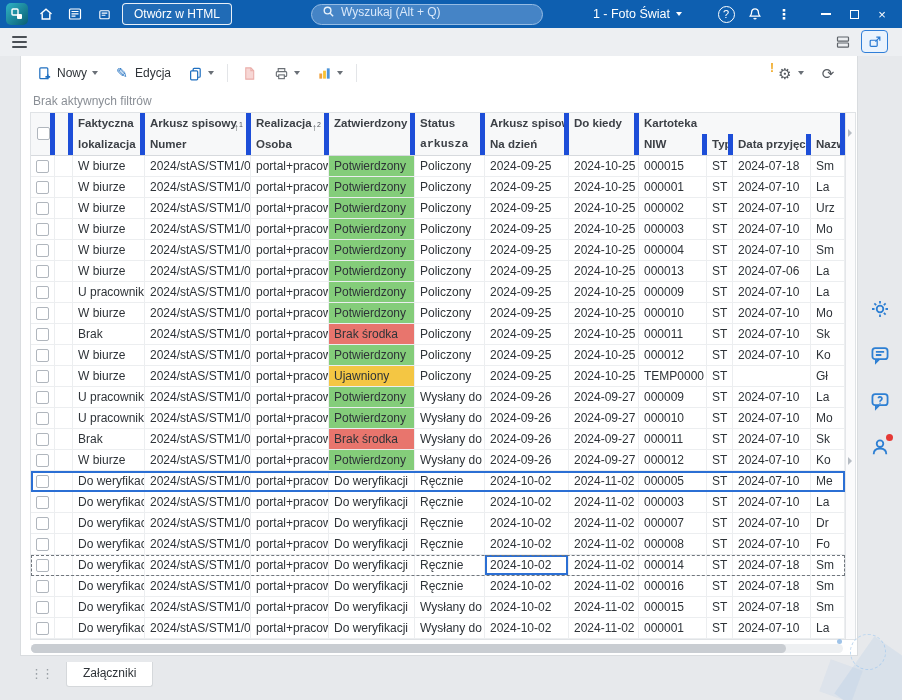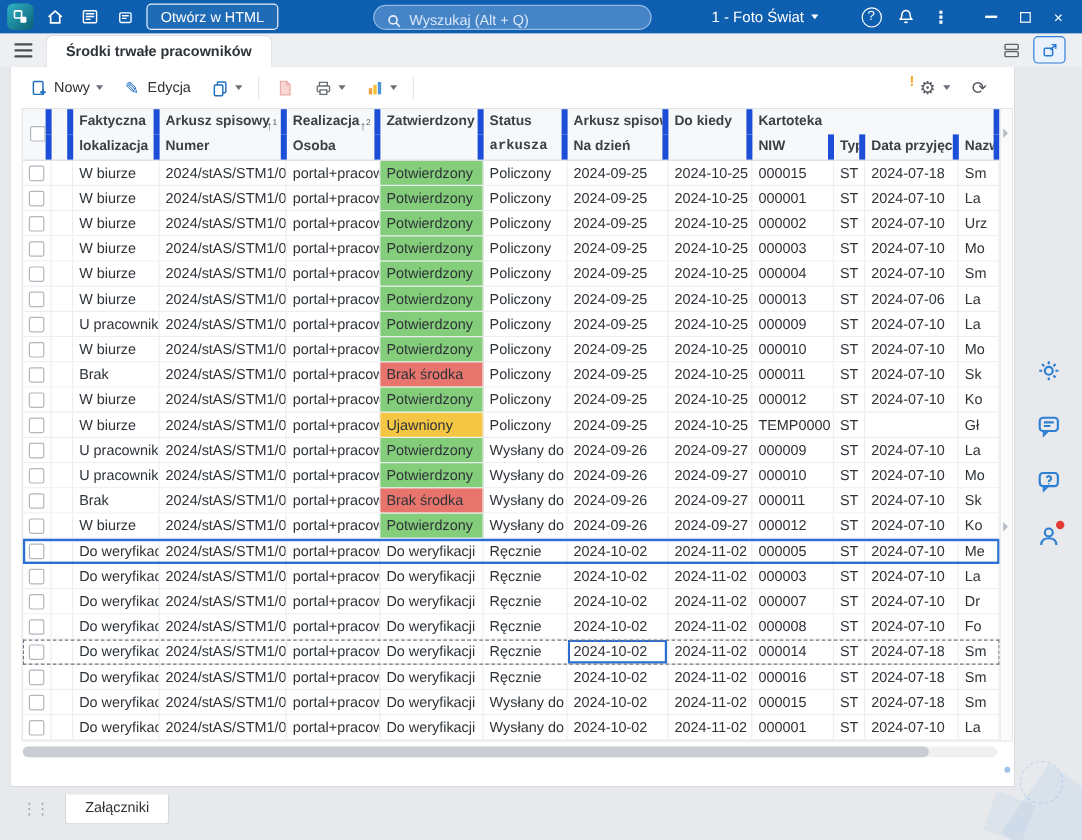"Wyszukaj (Alt + Q)" .search { align-items: flex-end -> flex-start }
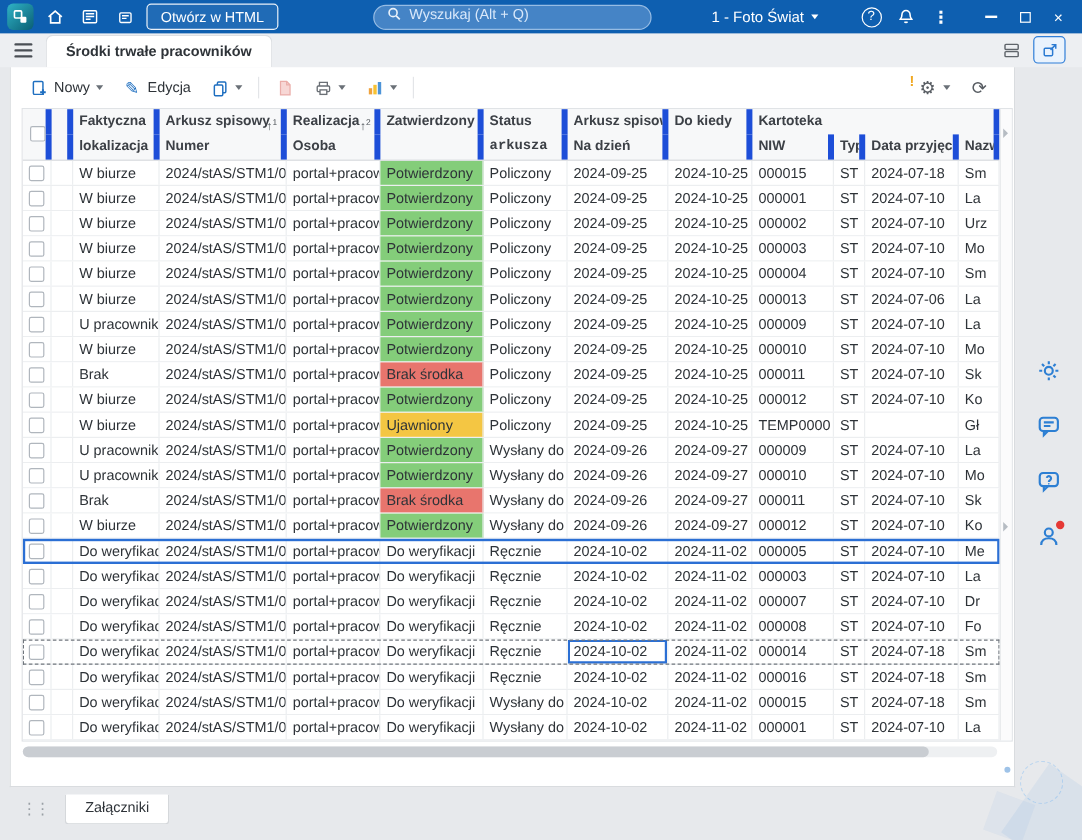"Środki trwałe pracowników" div.tab { html: <div> <span>Środki trwałe pracowników</span> </div> -> none }
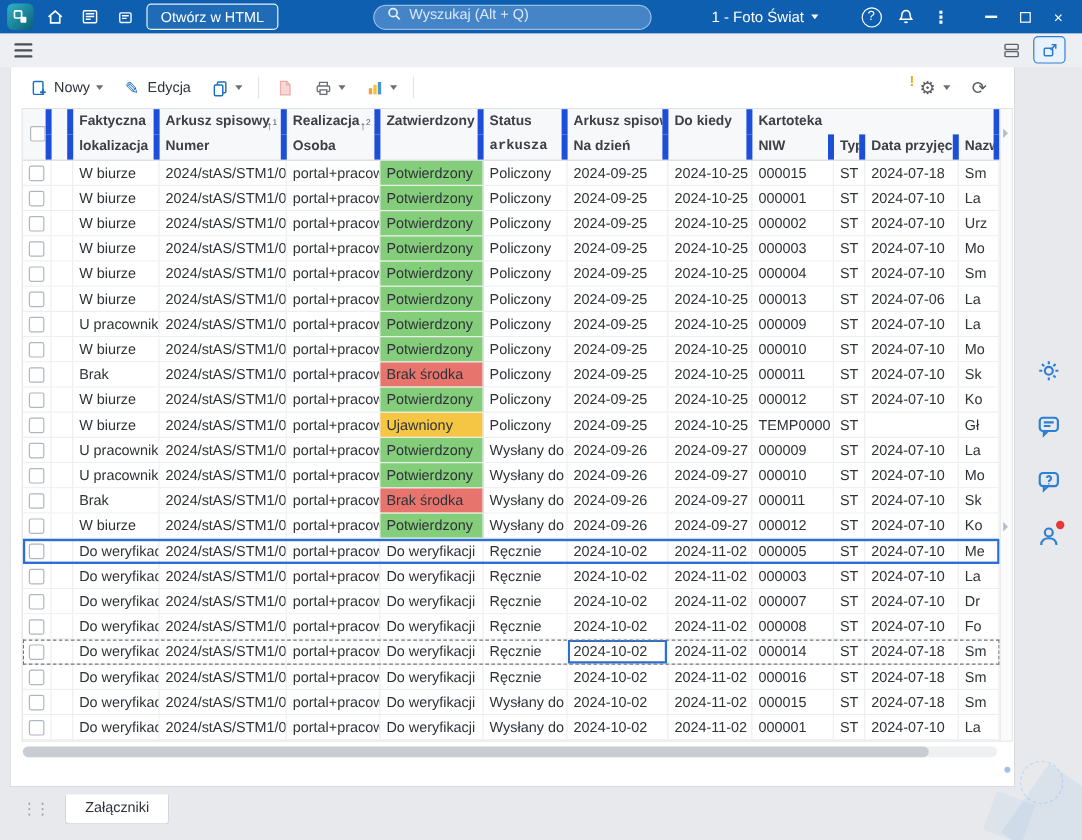"Nowy" .workspace { padding-left: 8px -> 20px }
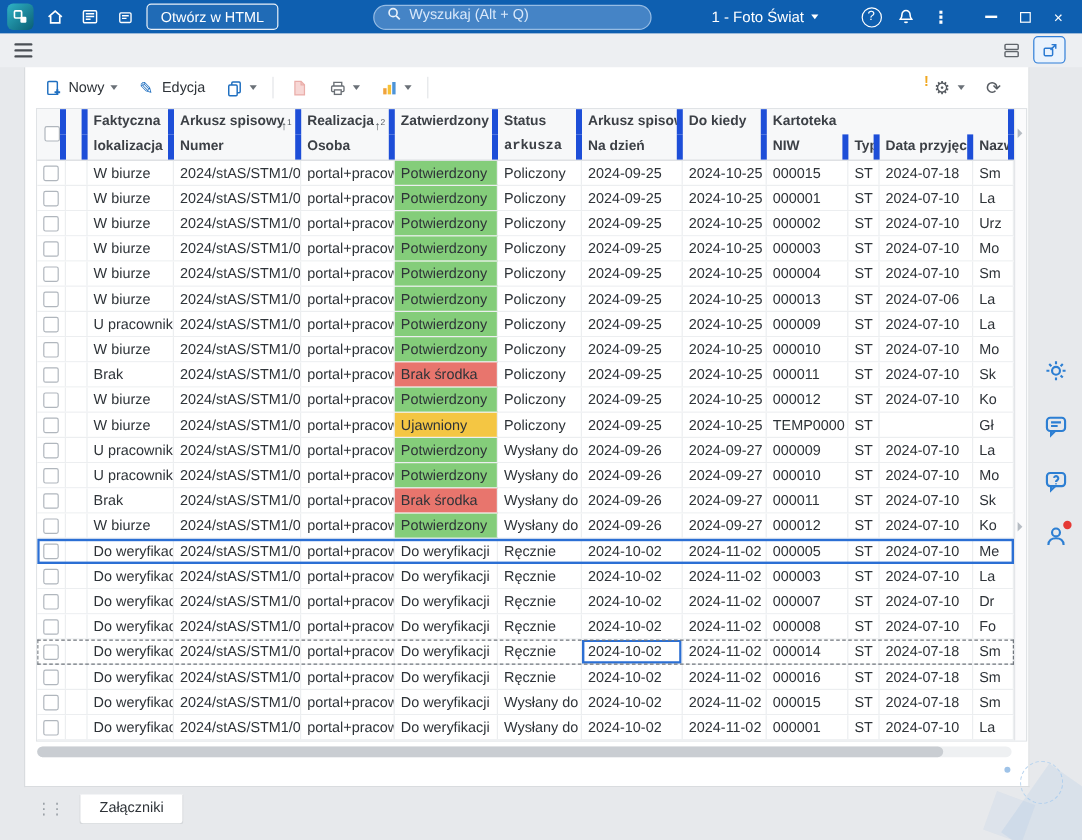"Brak aktywnych filtrów" div.filters { html: none -> <div>Brak aktywnych filtrów</div> }
